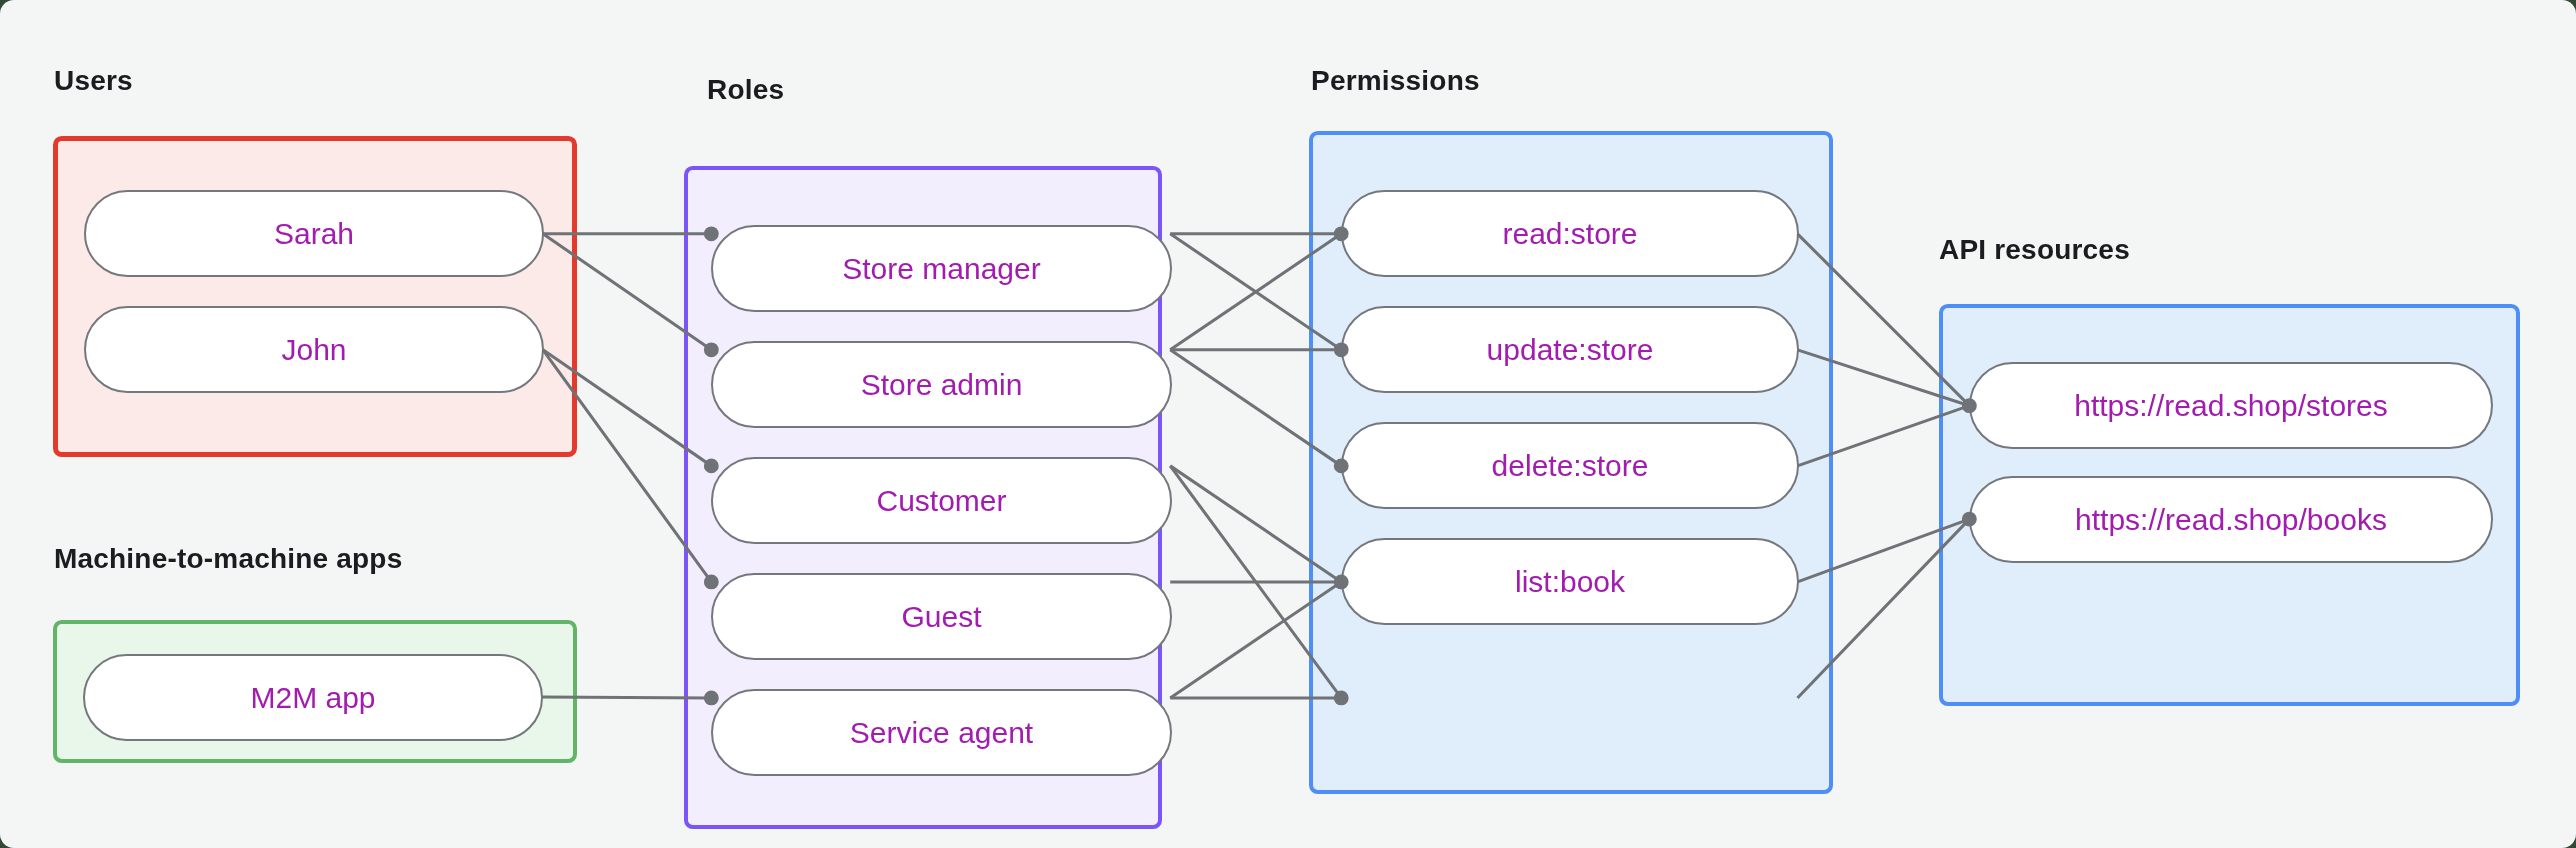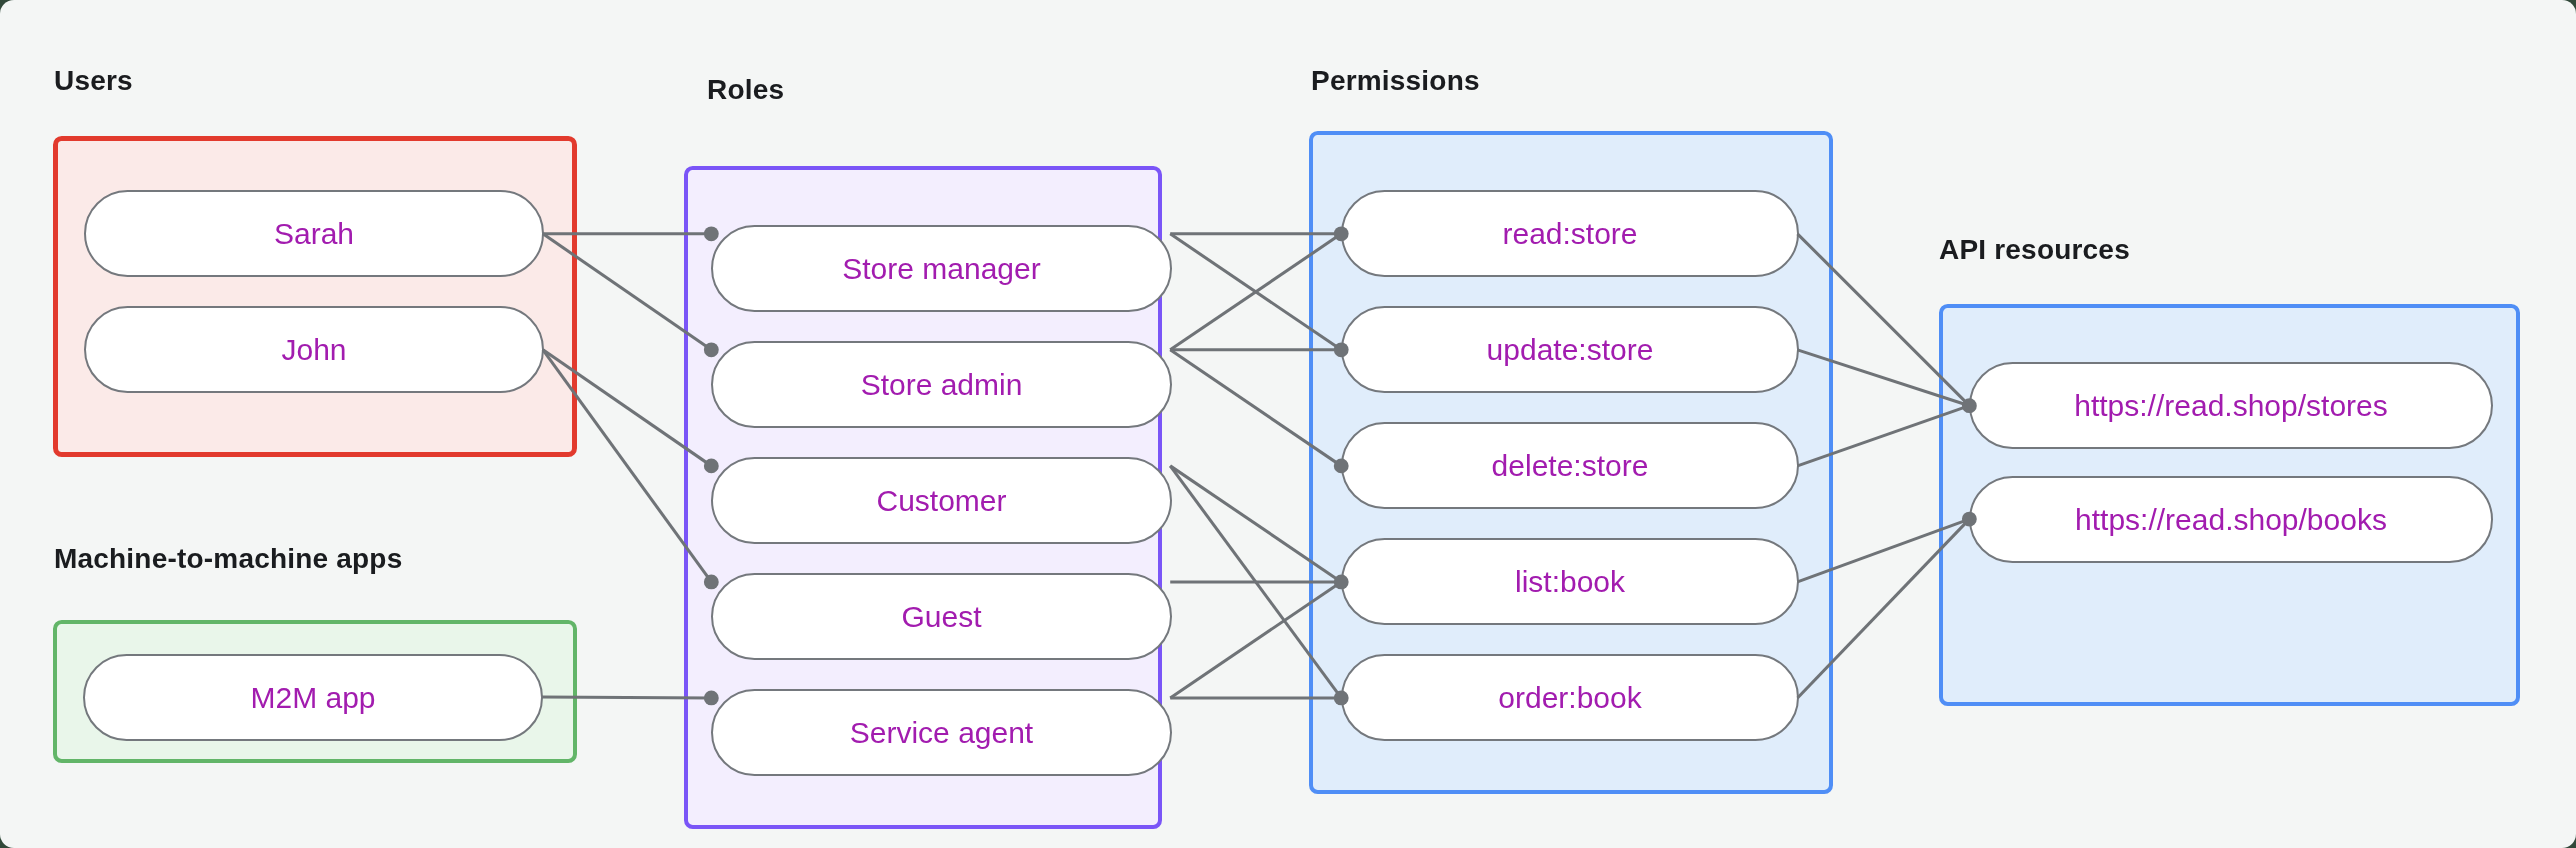"order:book" div.node { html: <div>order:book</div> -> none }
